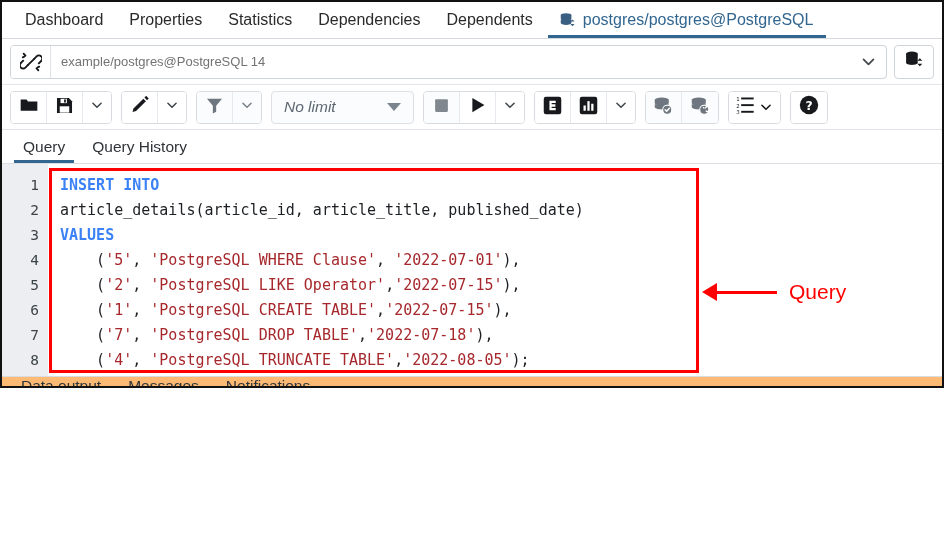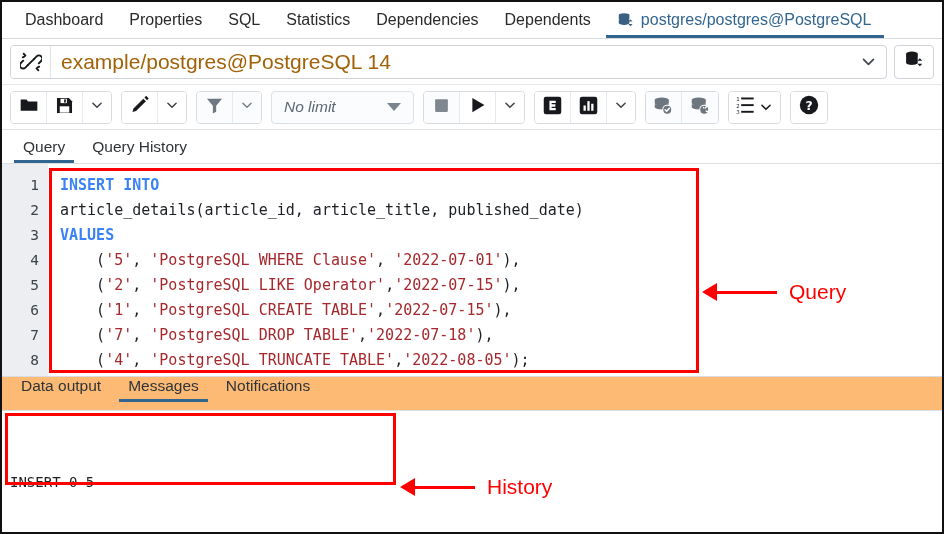"Dashboard" #app { height: 534px -> 388px }
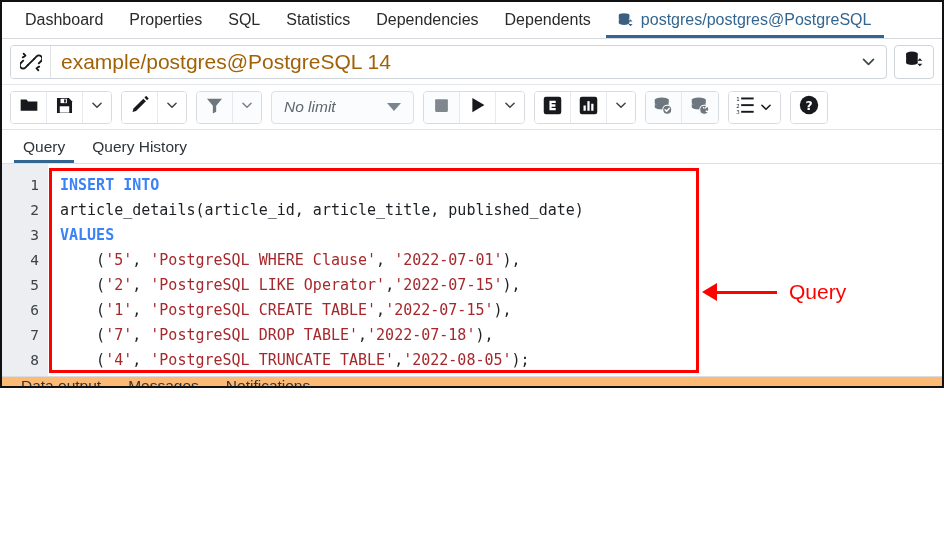"SQL" div.objtab { html: <div> <span>SQL</span> </div> -> none }
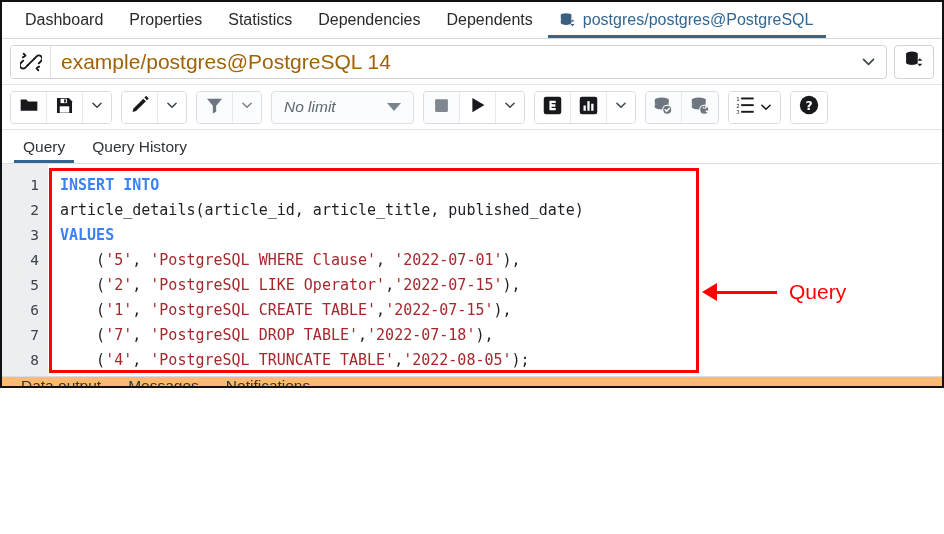"example/postgres@PostgreSQL 14" .conn-value { color: #a16207 -> #737373; font-size: 21px -> 13px }
